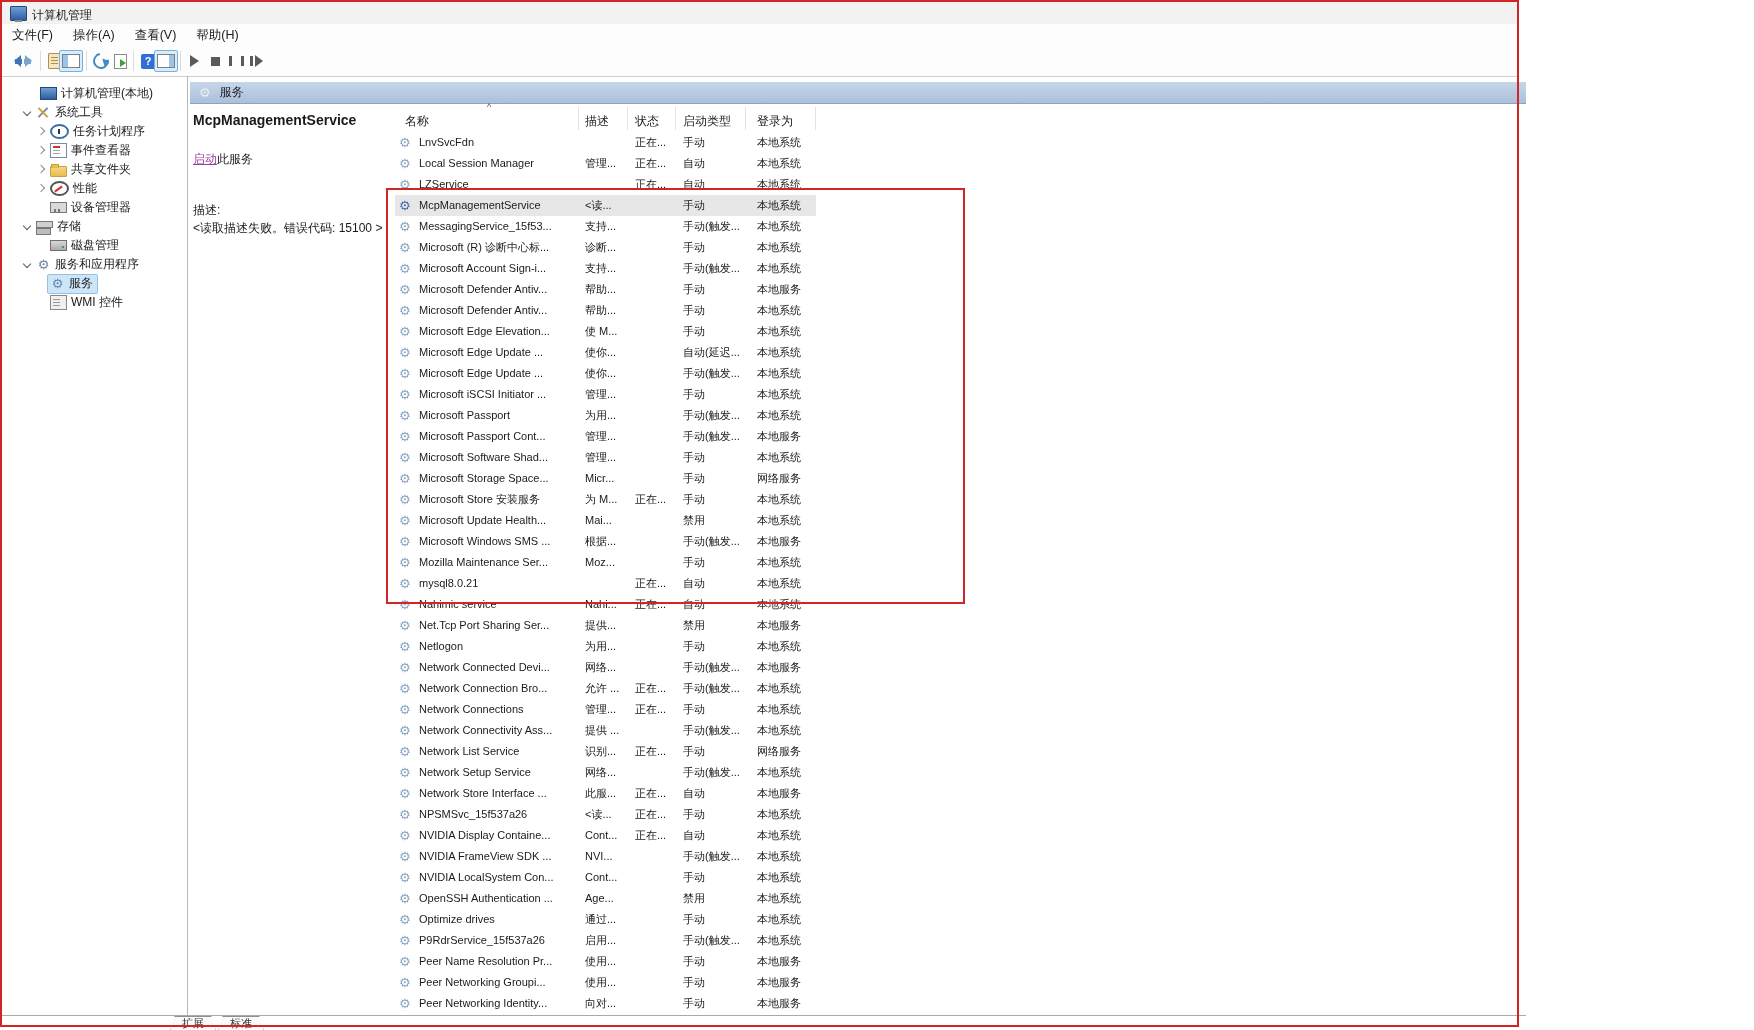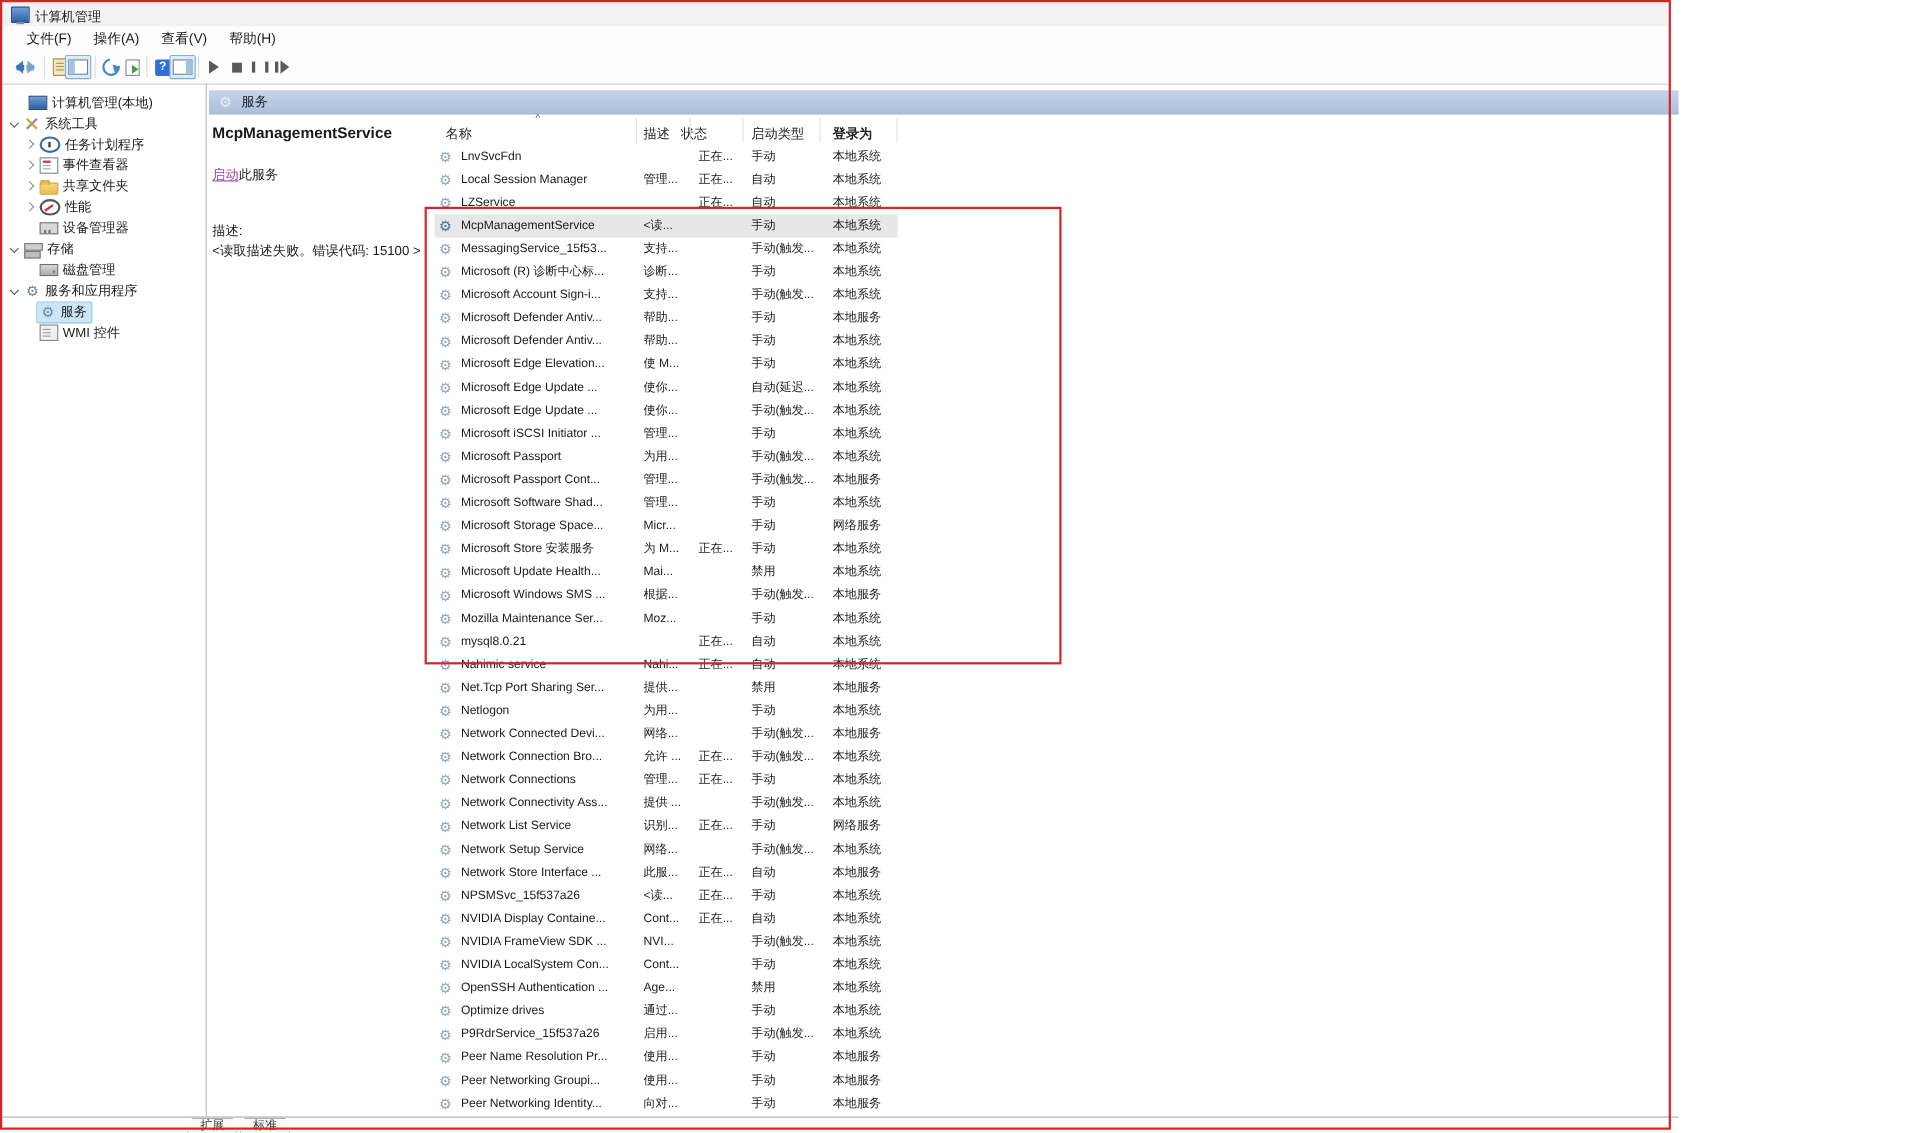"文件(F)" .menu-item:first-child { padding-left: 22px -> 10px }
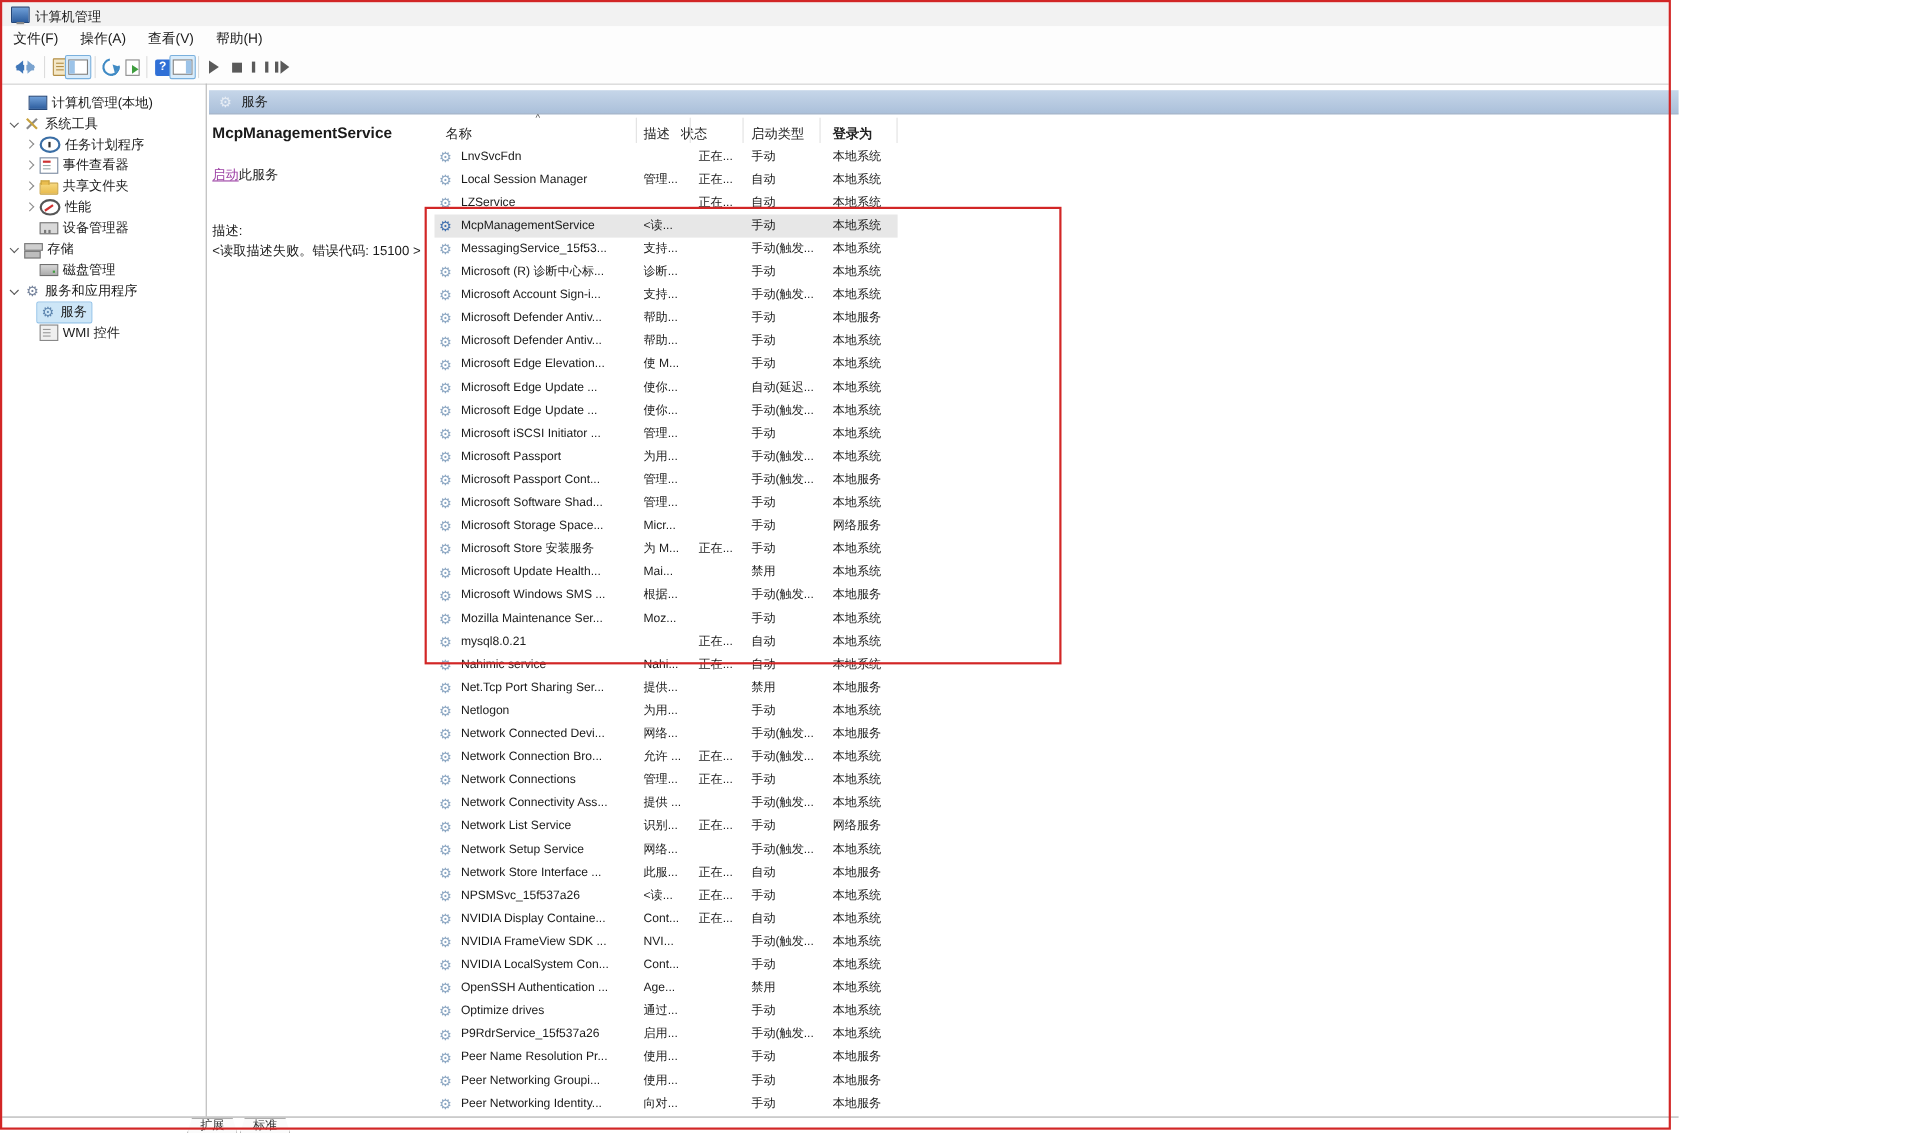"计算机管理(本地)" .tree { padding-left: none -> 14px }
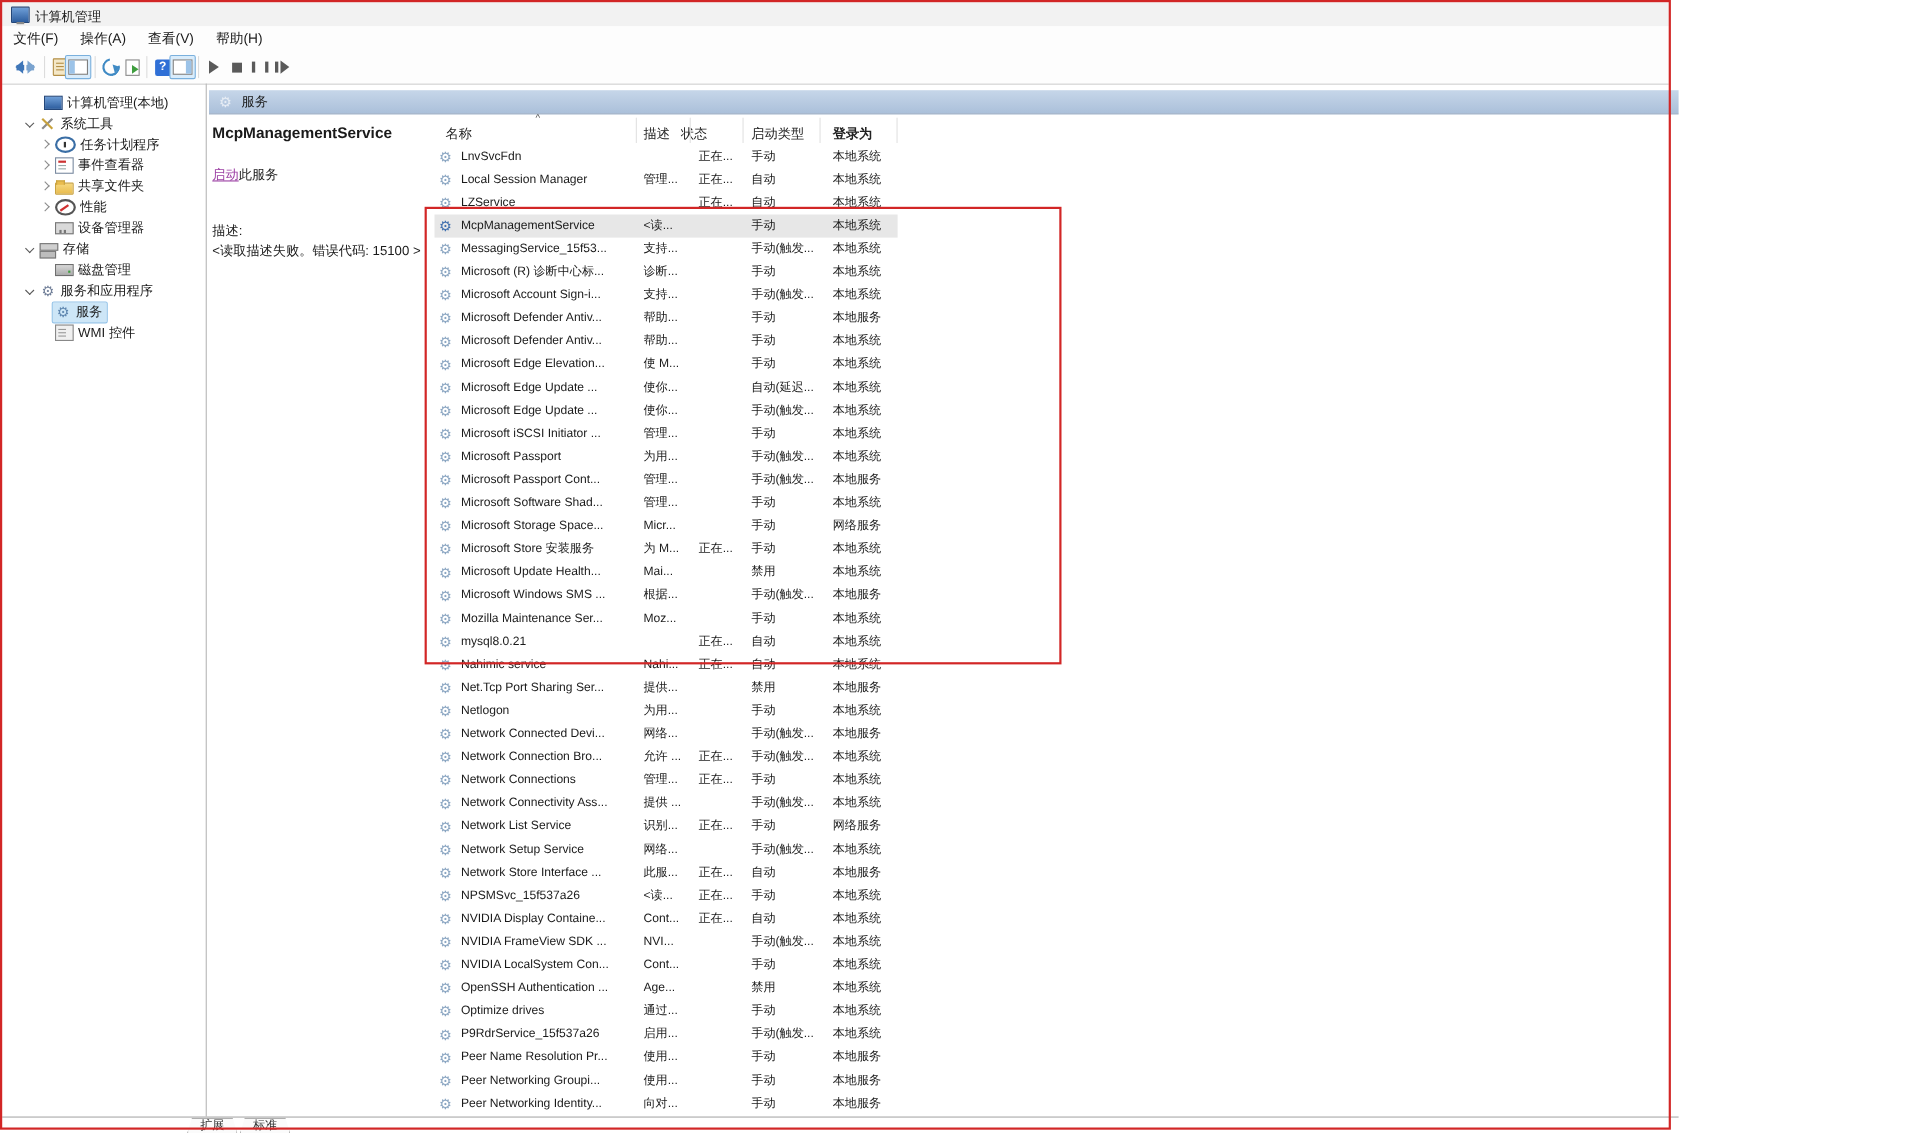"状态" .h-status { left: 224px -> 240px }
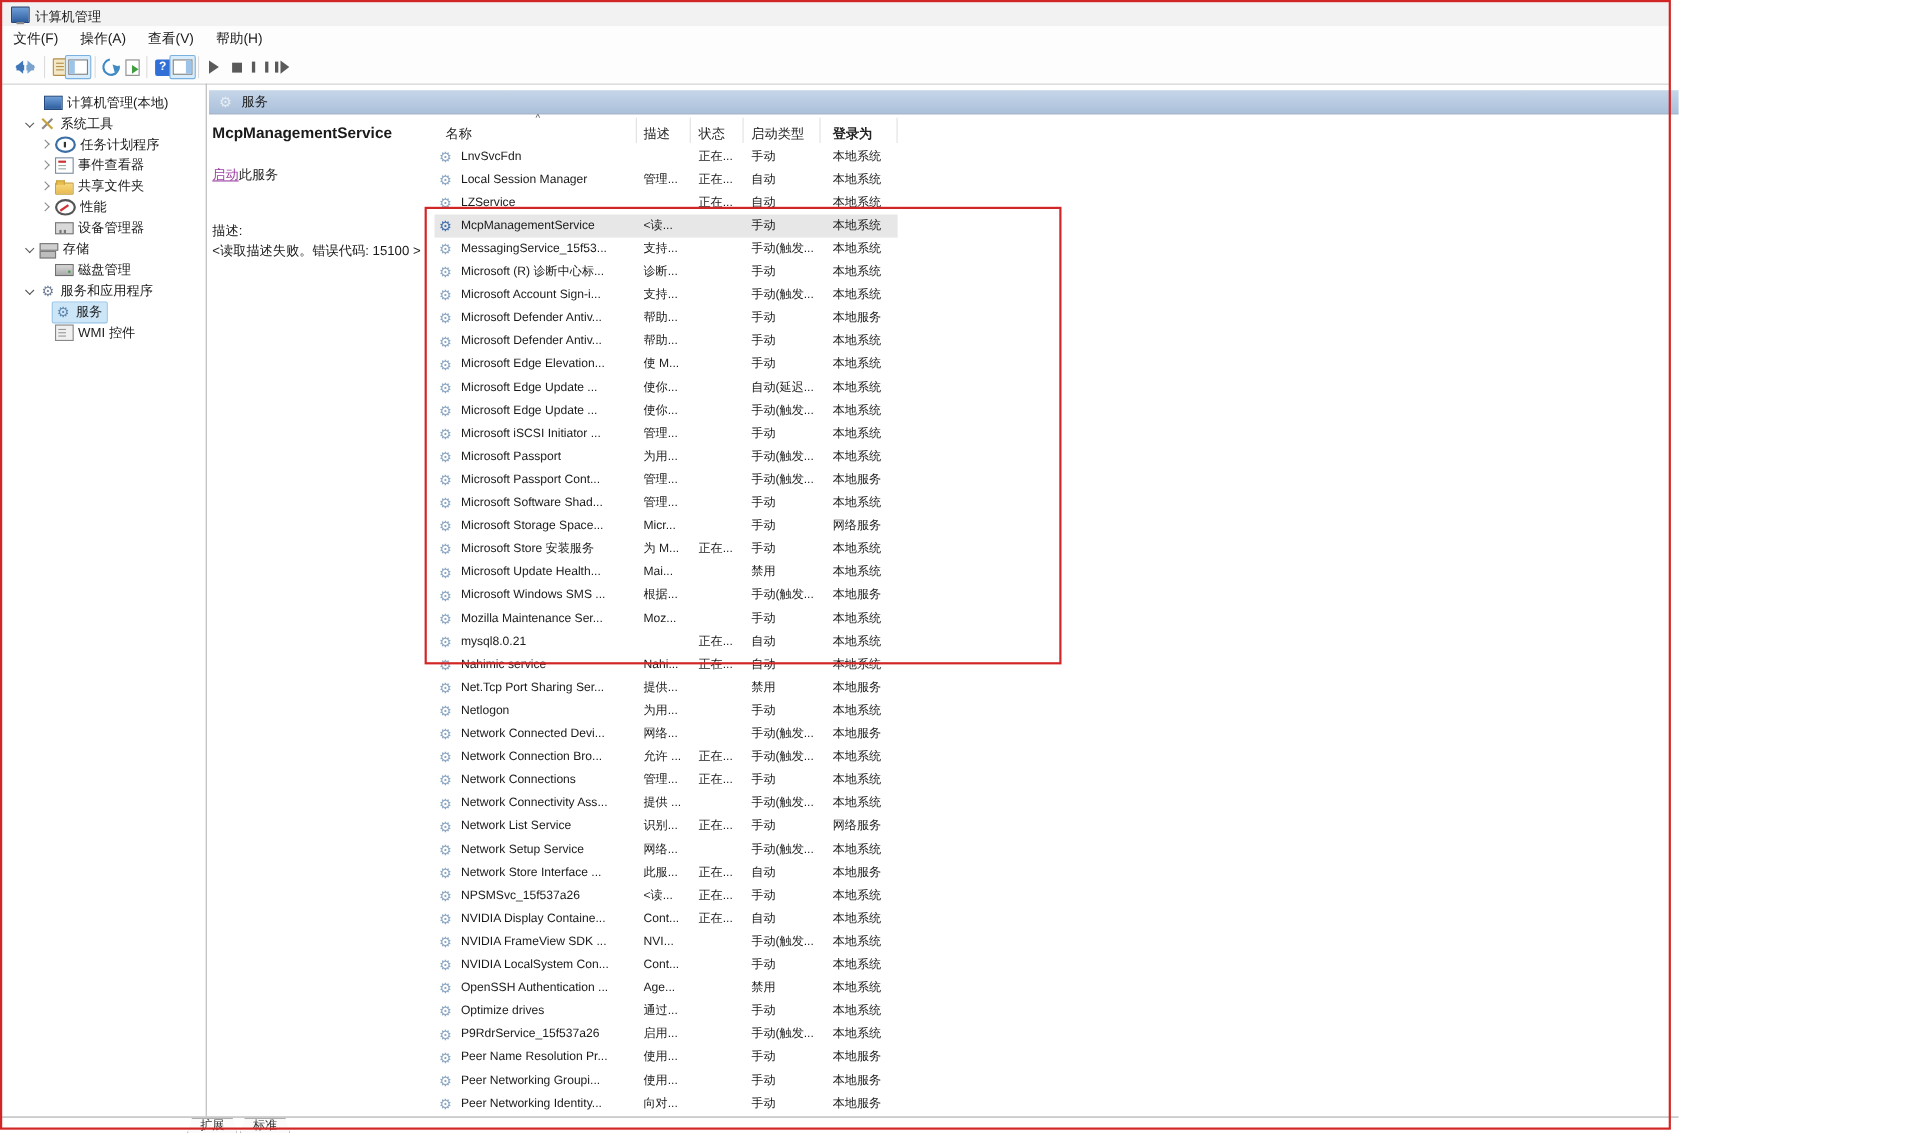"登录为" .h-logon { font-weight: bold -> none }
